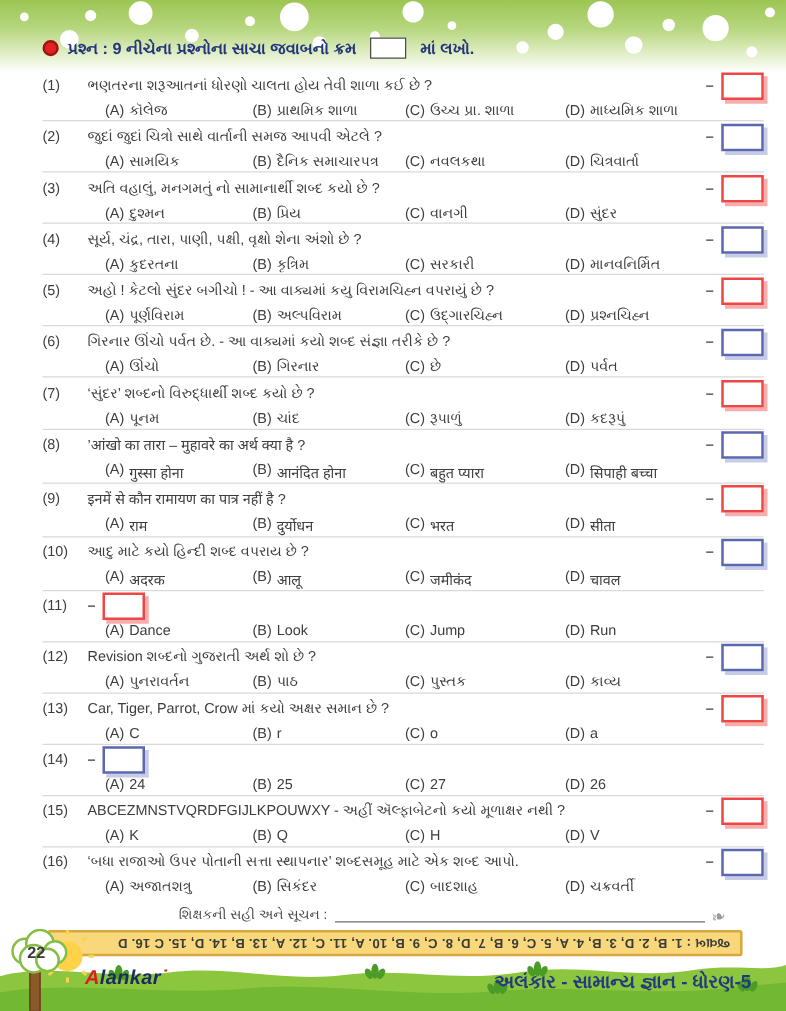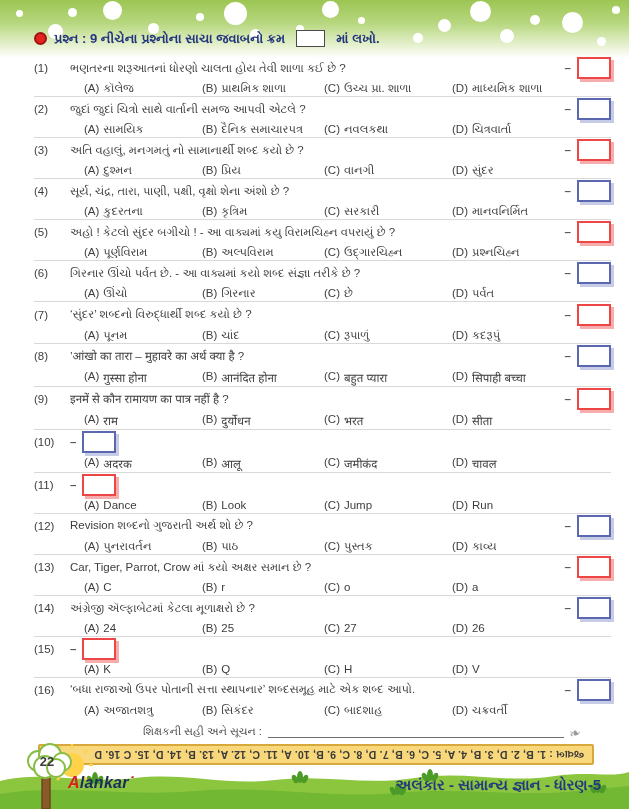"આદુ માટે કયો હિન્દી શબ્દ" span.q-text { html: none -> <span>આદુ માટે કયો હિન્દી શબ્દ વપરાય છે ?</span> }
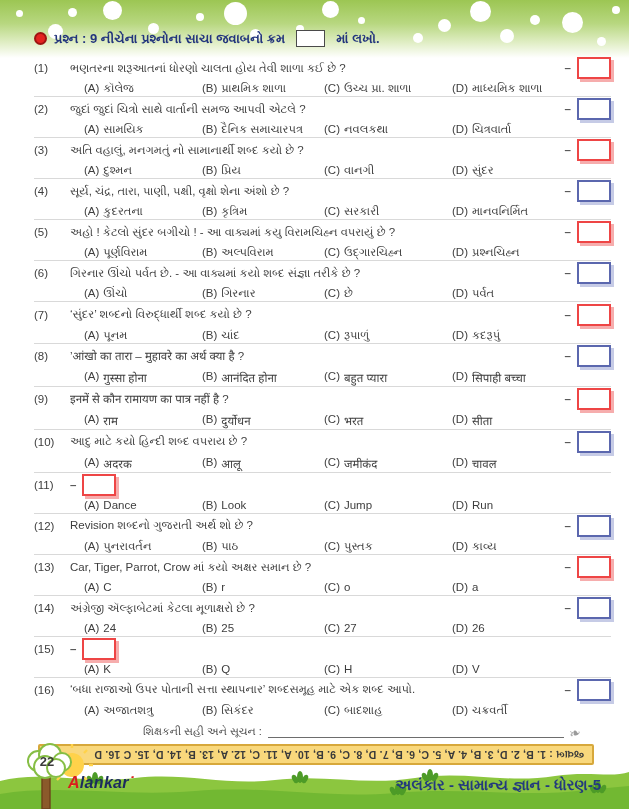"અંગ્રેજી ઍલ્ફાબેટમાં કેટલા મૂળાક્ષરો છે" span.q-text { html: <span>અંગ્રેજી ઍલ્ફાબેટમાં કેટલા મૂળાક્ષરો છે ?</span> -> none }
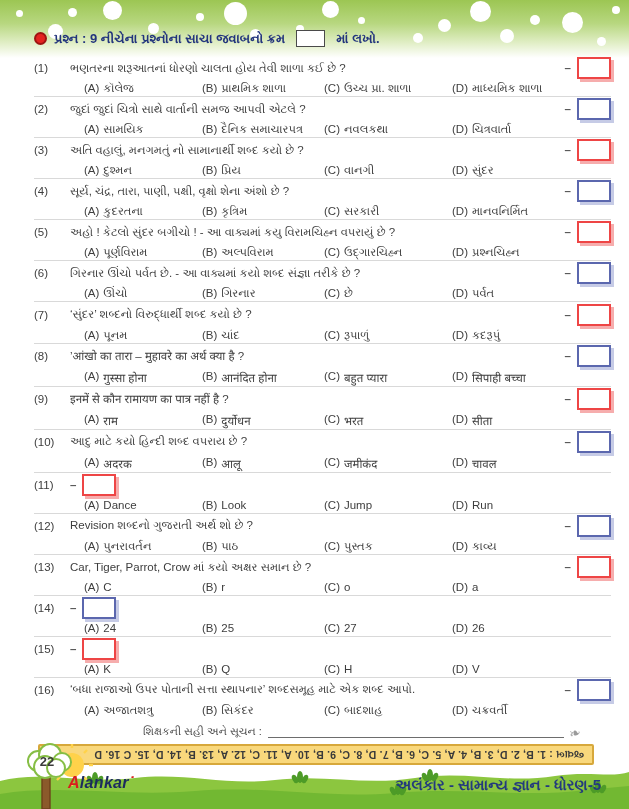"ABCEZMNSTVQRDFGIJLKPOUWXY - અહીં" span.q-text { html: none -> <span>ABCEZMNSTVQRDFGIJLKPOUWXY - અહીં ઍલ્ફાબેટનો કયો મૂળાક્ષર નથી ?</span> }
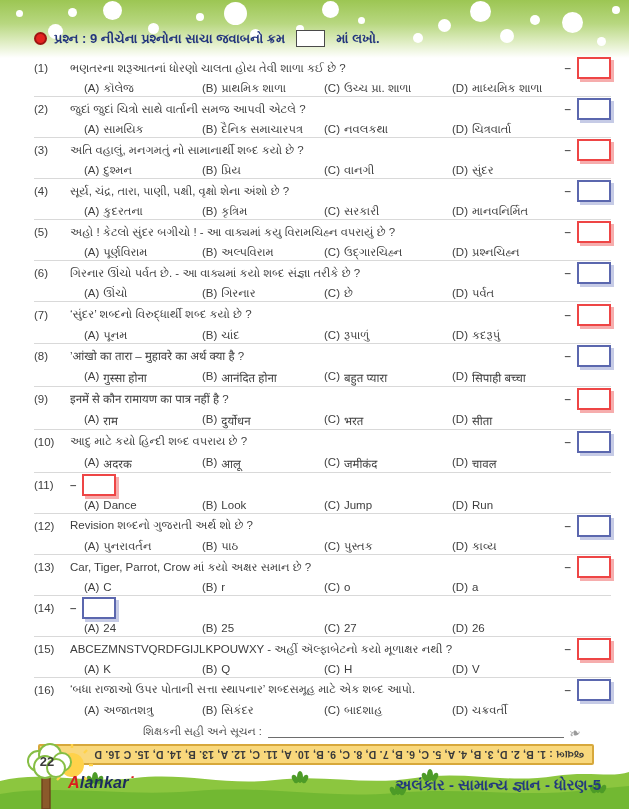"22" .tree { left: 20px -> 2px }
